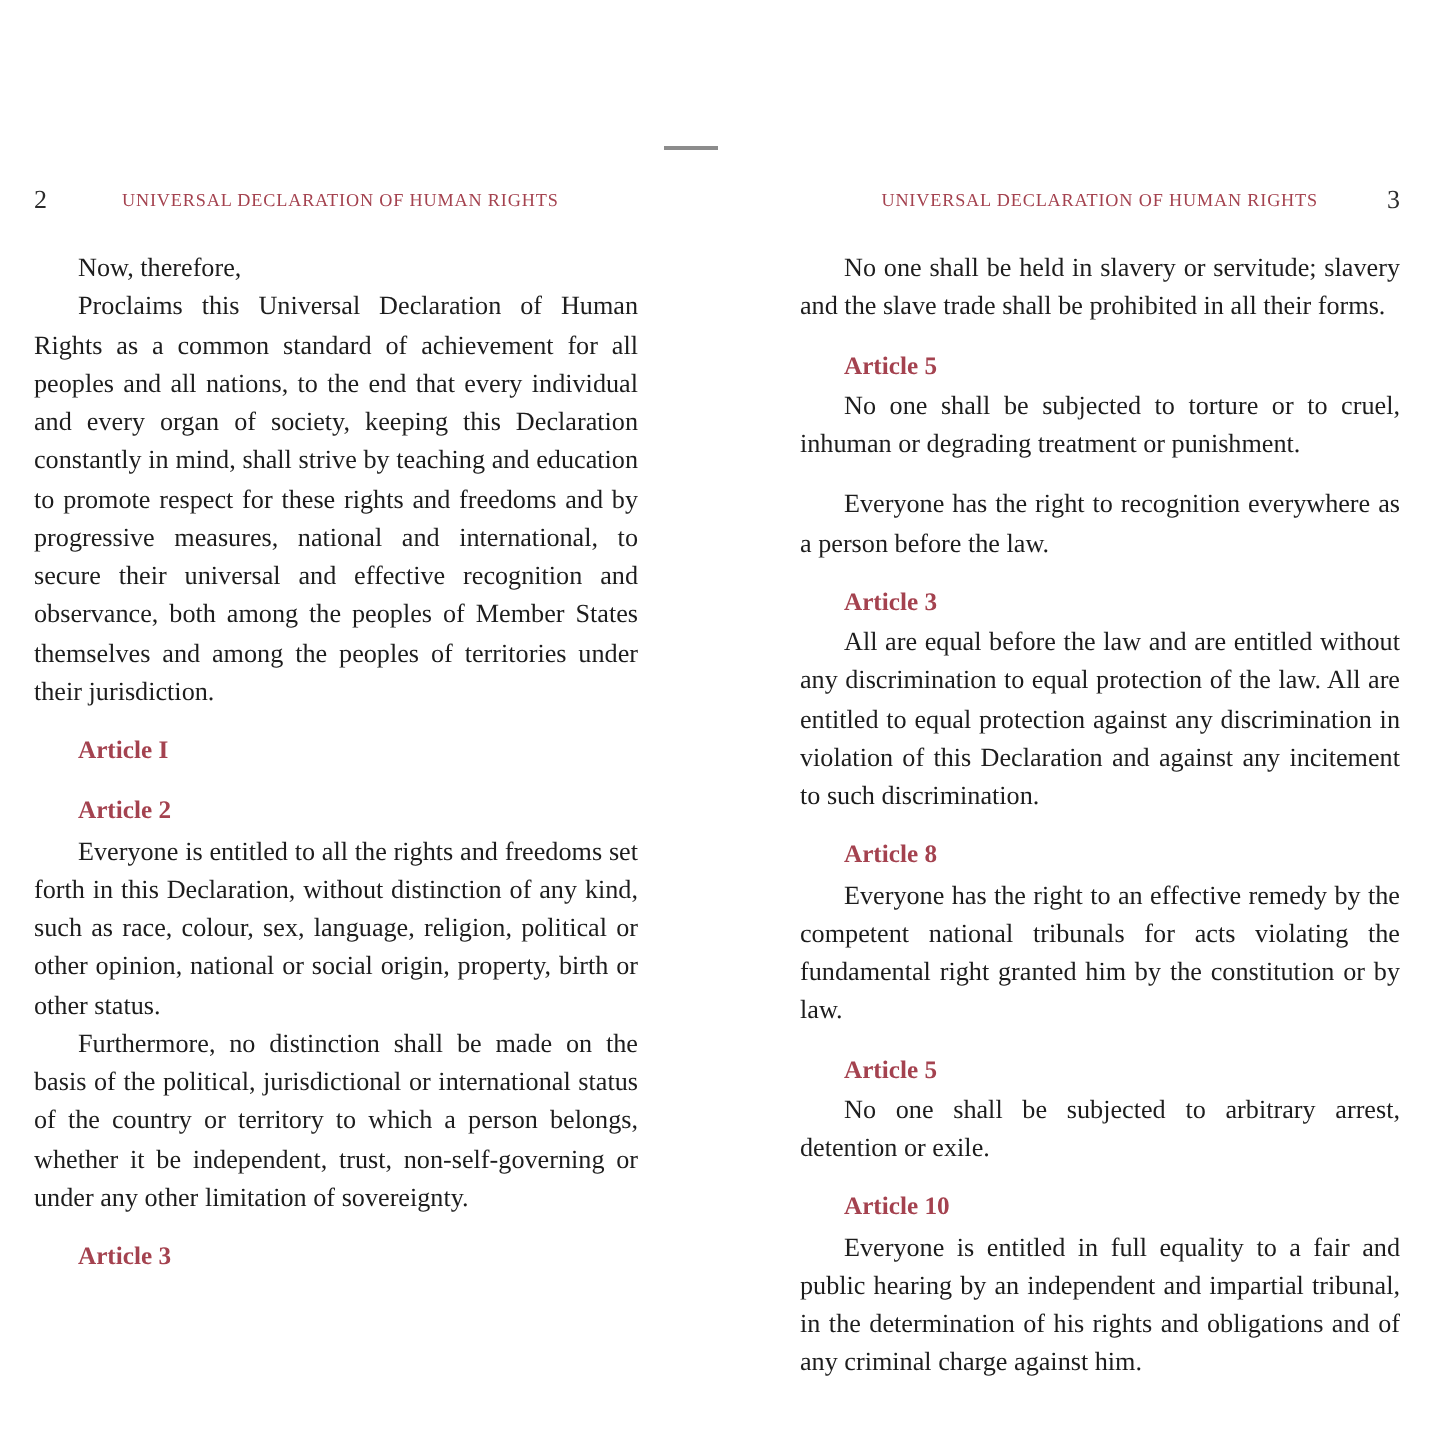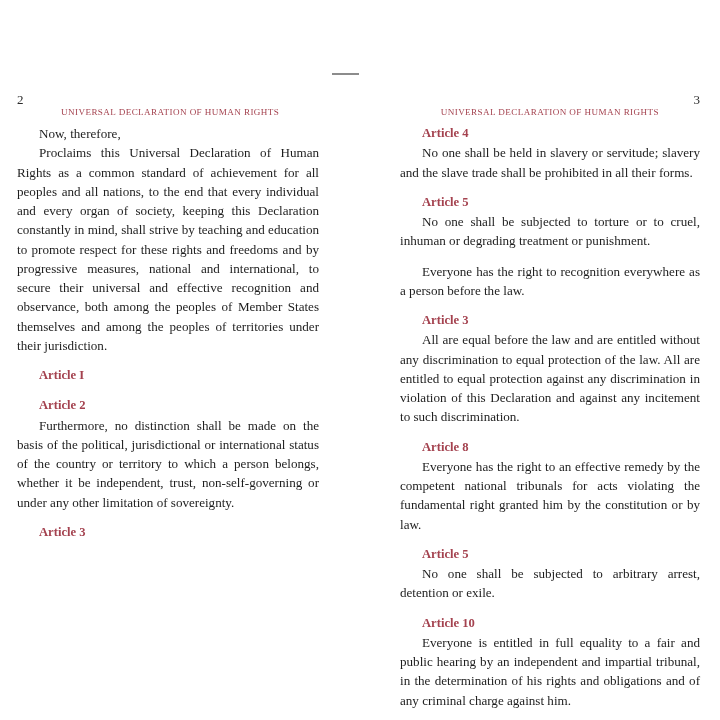"UNIVERSAL DECLARATION OF HUMAN RIGHTS" .head-title { top: 14px -> 2px }
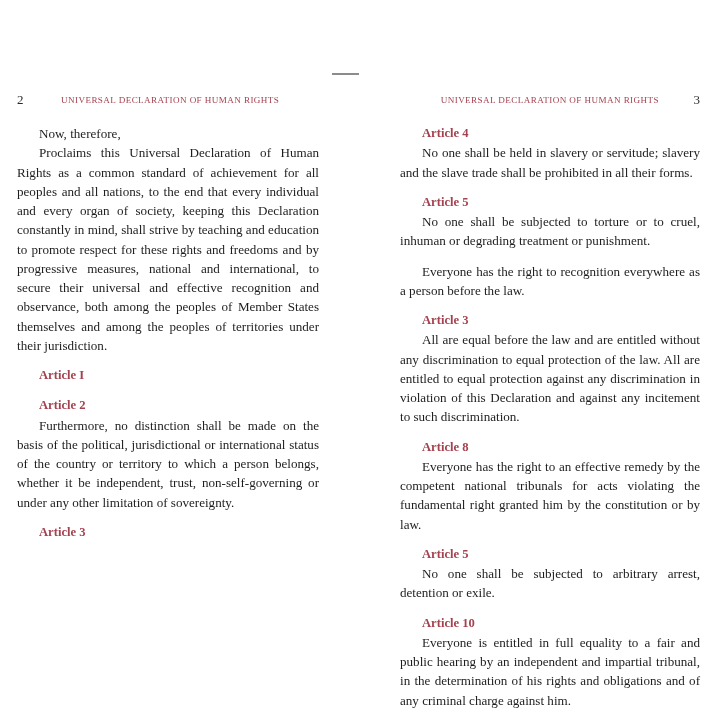"Article 4" h2.art-heading { html: <h2>Article 4</h2> -> none }
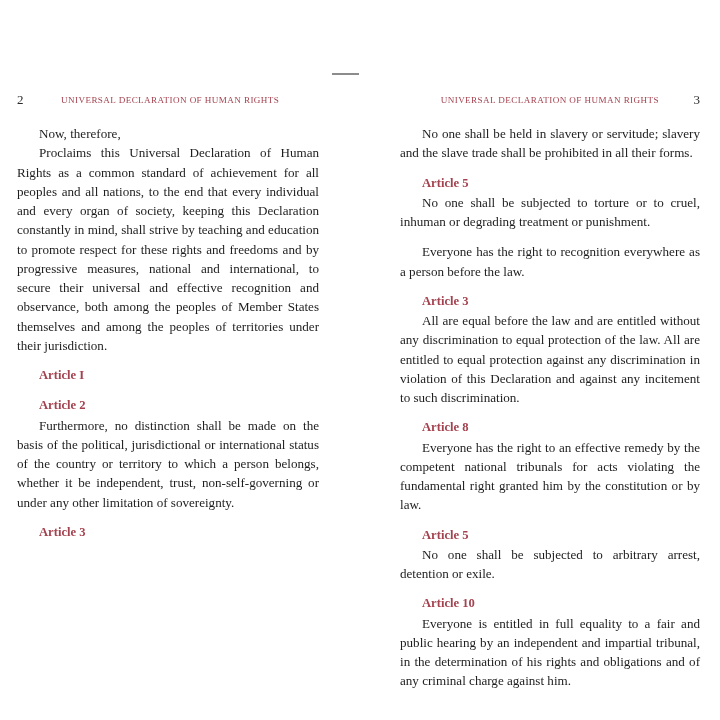"Everyone is entitled to all" p.para { html: none -> <p>Everyone is entitled to all the rights and freedoms set forth in this Declaration, without distinction of any kind, such as race, colour, sex, language, religion, political or other opinion, national or social origin, property, birth or other status.</p> }
